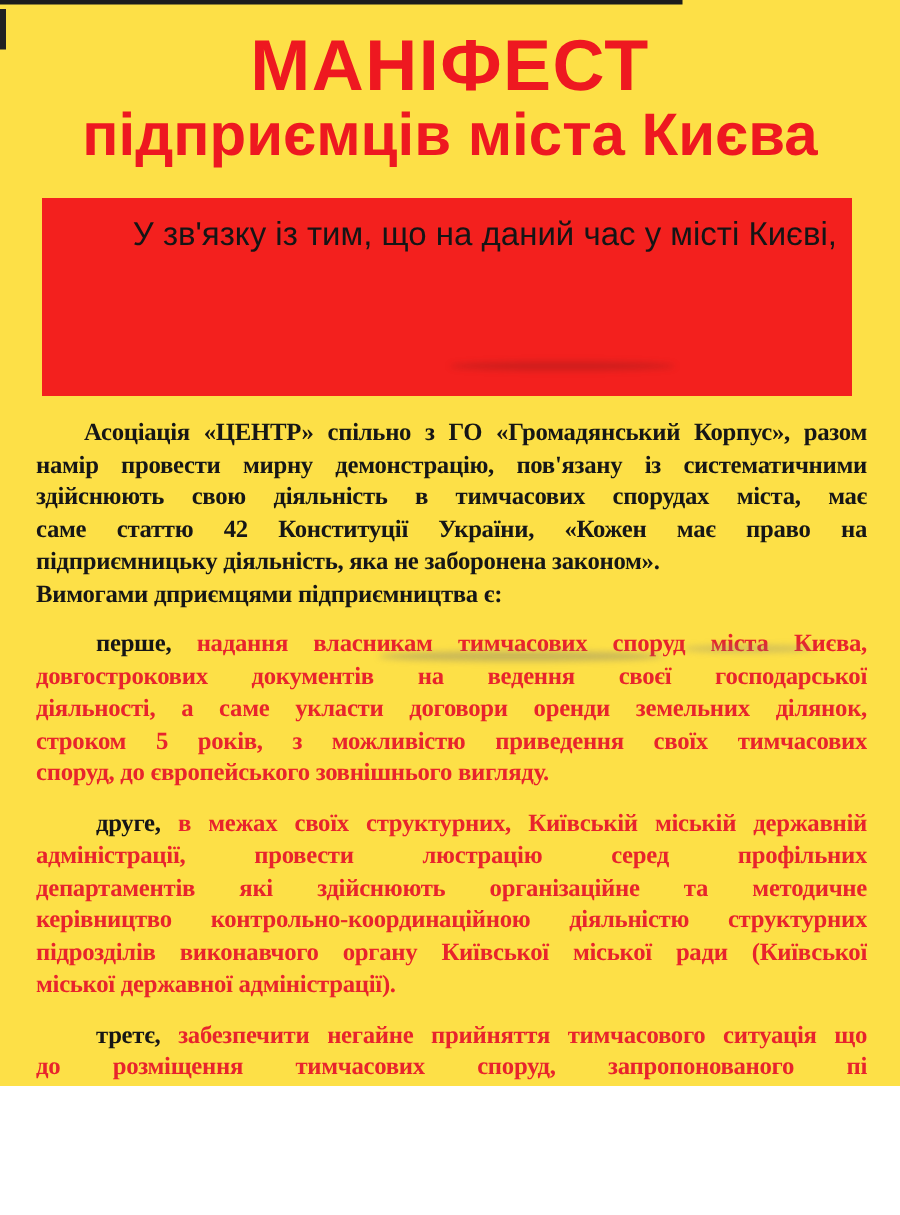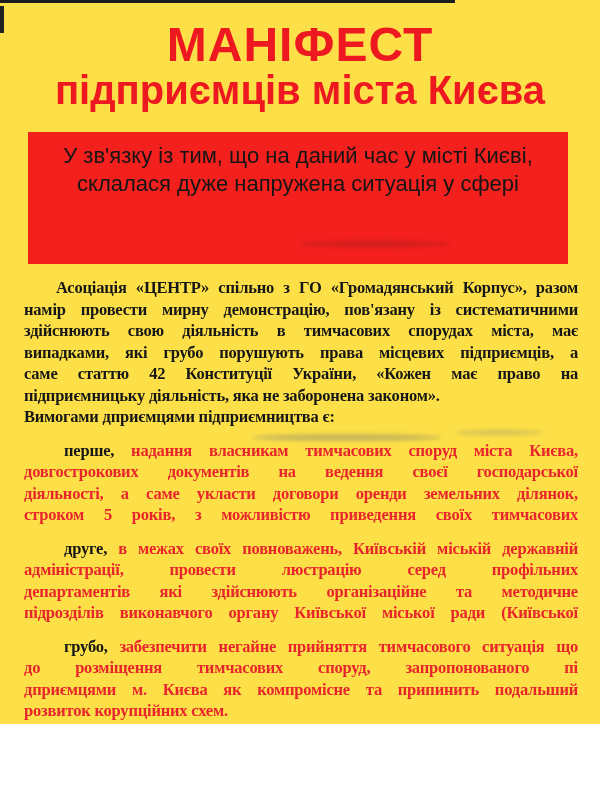"У зв'язку із тим, що" .banner-line { text-align: center -> right }
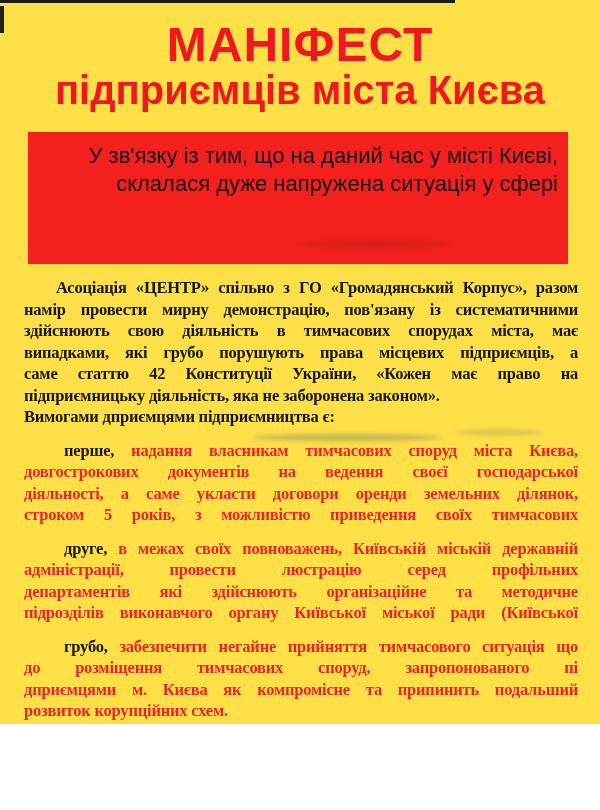"склалася дуже напружена ситуація у" div.banner-line { html: <div>склалася дуже напружена ситуація у сфері</div> -> none }
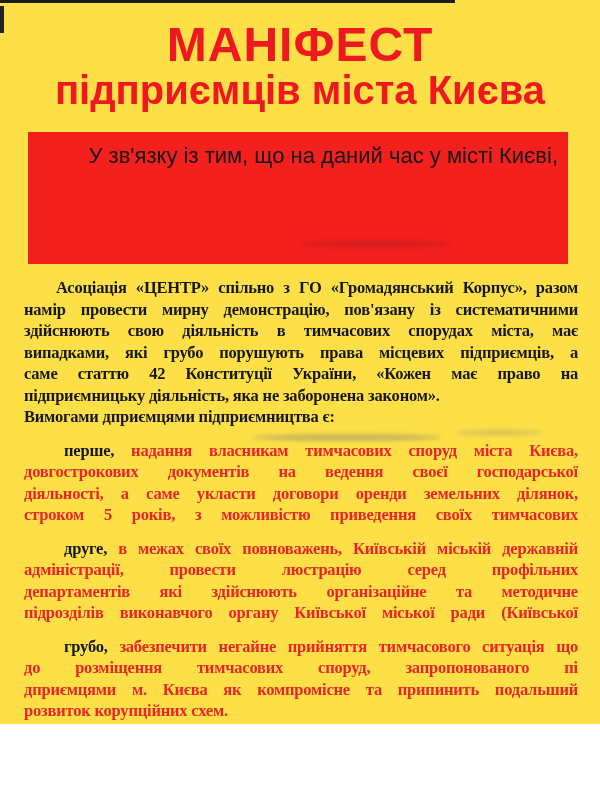"випадками, які грубо порушують права" div.line { html: <div>випадками, які грубо порушують права місцевих підприємців, а</div> -> none }
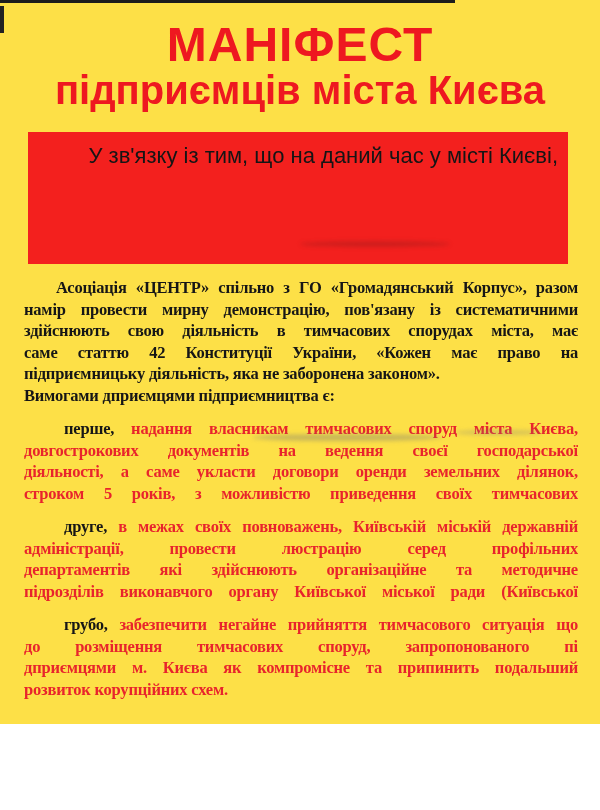"споруд, до європейського зовнішнього" div.line { html: none -> <div>споруд, до європейського зовнішнього вигляду.</div> }
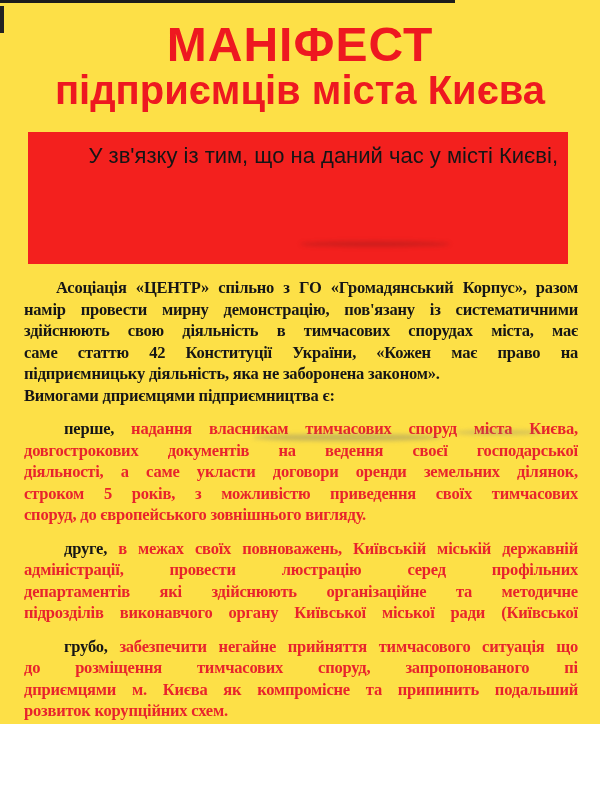"в межах своїх повноважень, Київській" span.red { text: повноважень -> структурних }
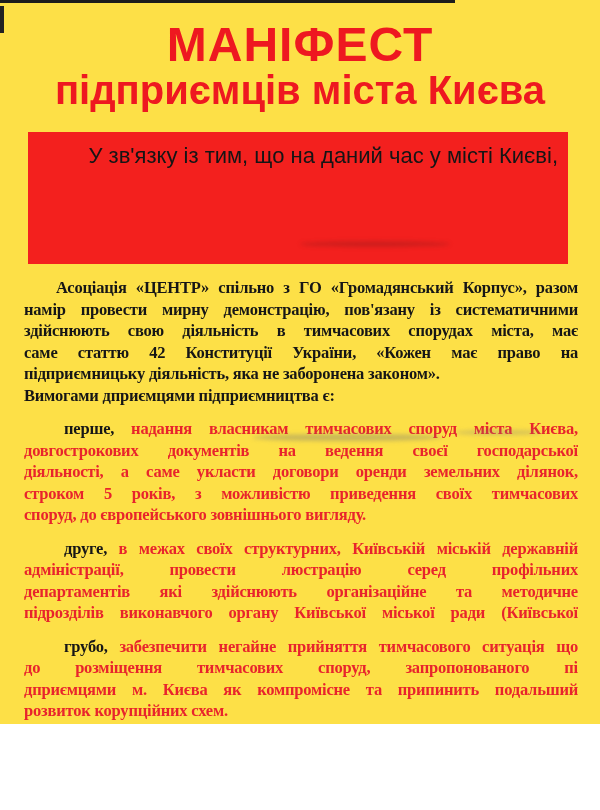"керівництво контрольно-координаційною" div.line { html: none -> <div>керівництво контрольно-координаційною діяльністю структурних</div> }
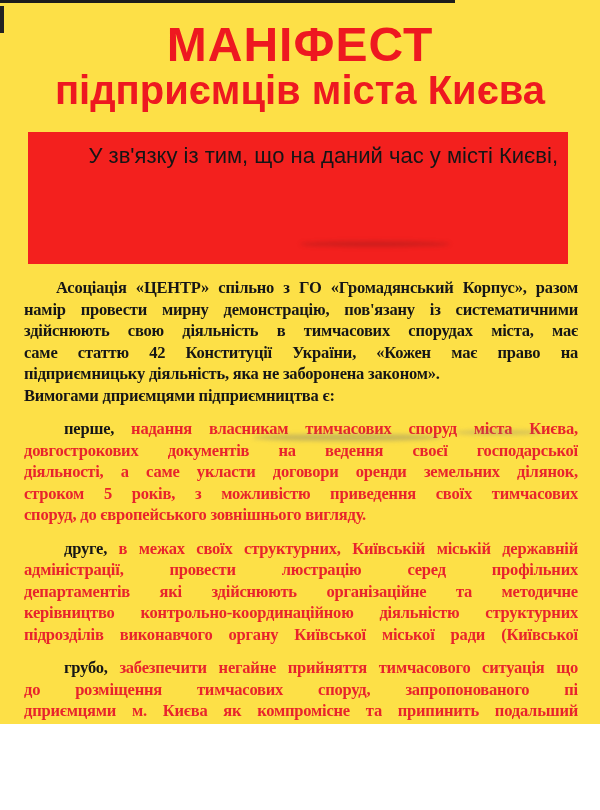"міської державної адміністрації)." div.line { html: none -> <div>міської державної адміністрації).</div> }
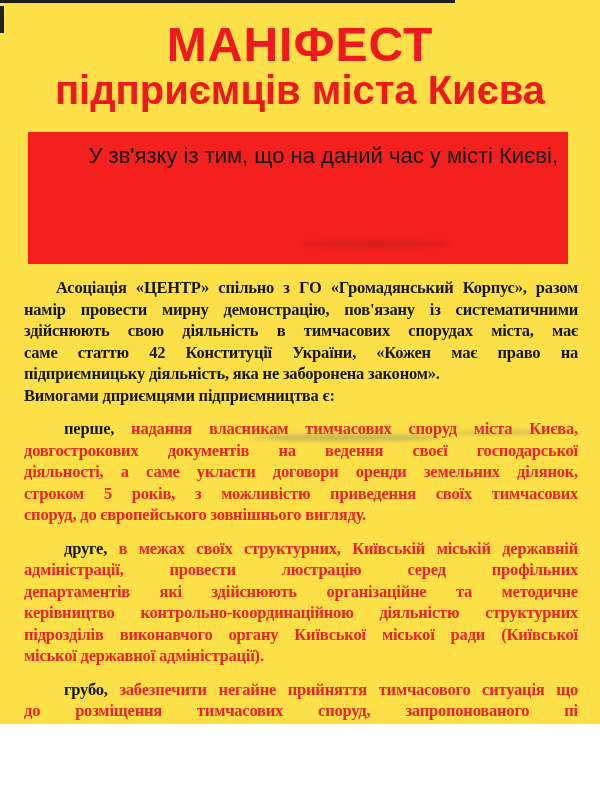"грубо," span.lead { text: грубо -> третє }
